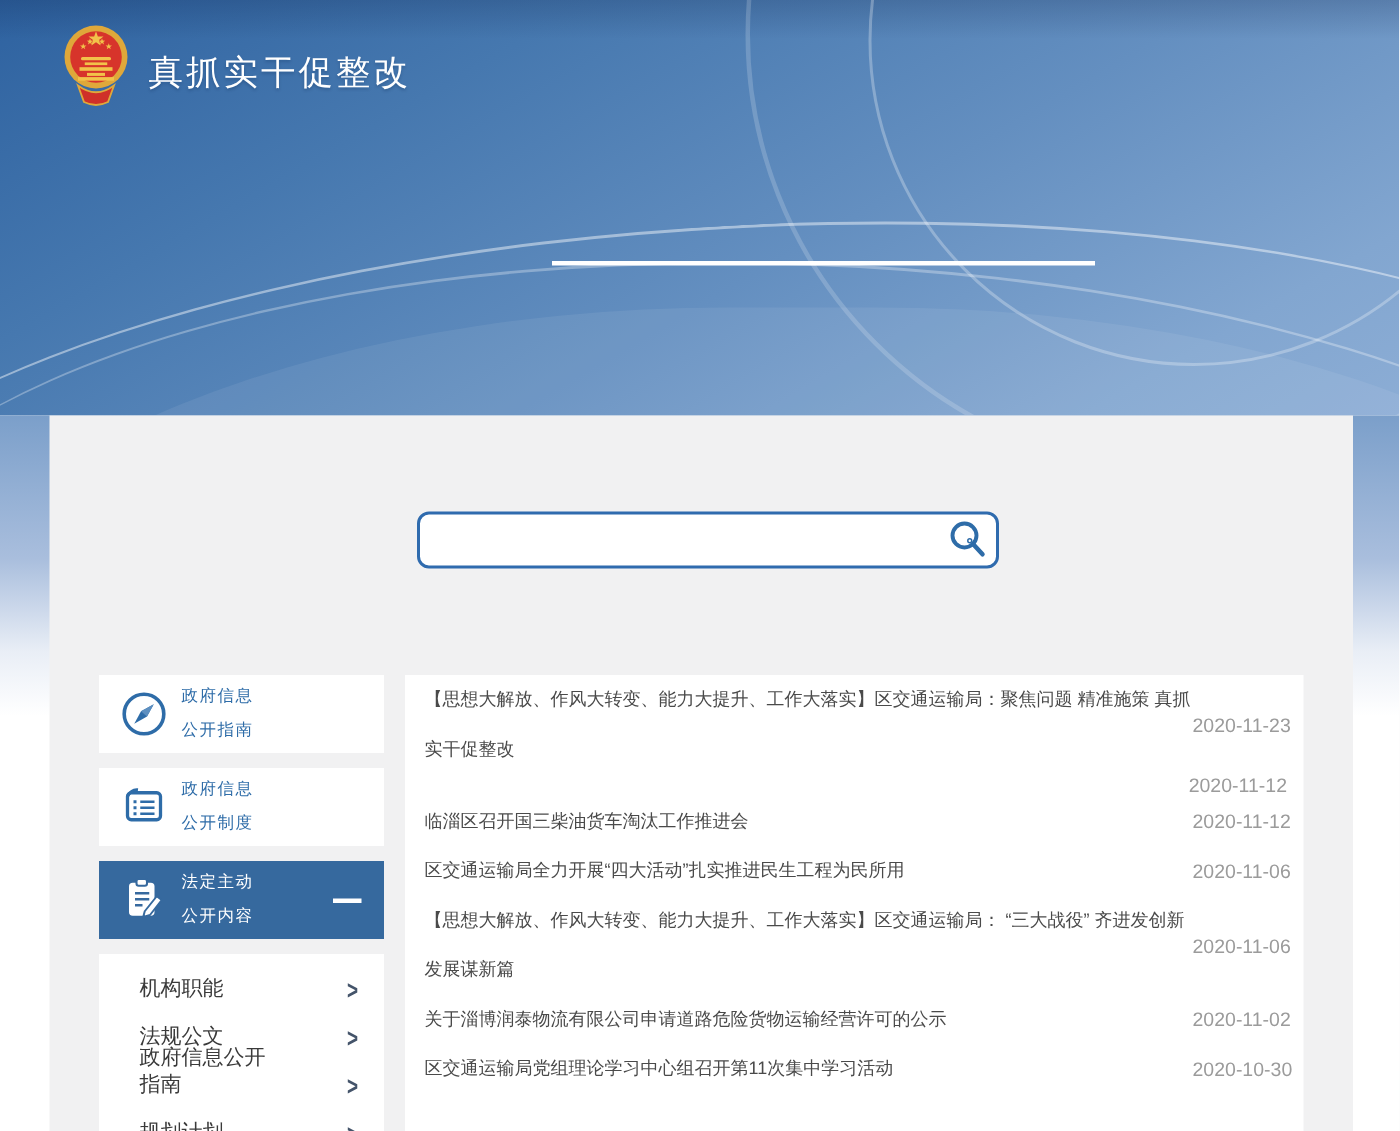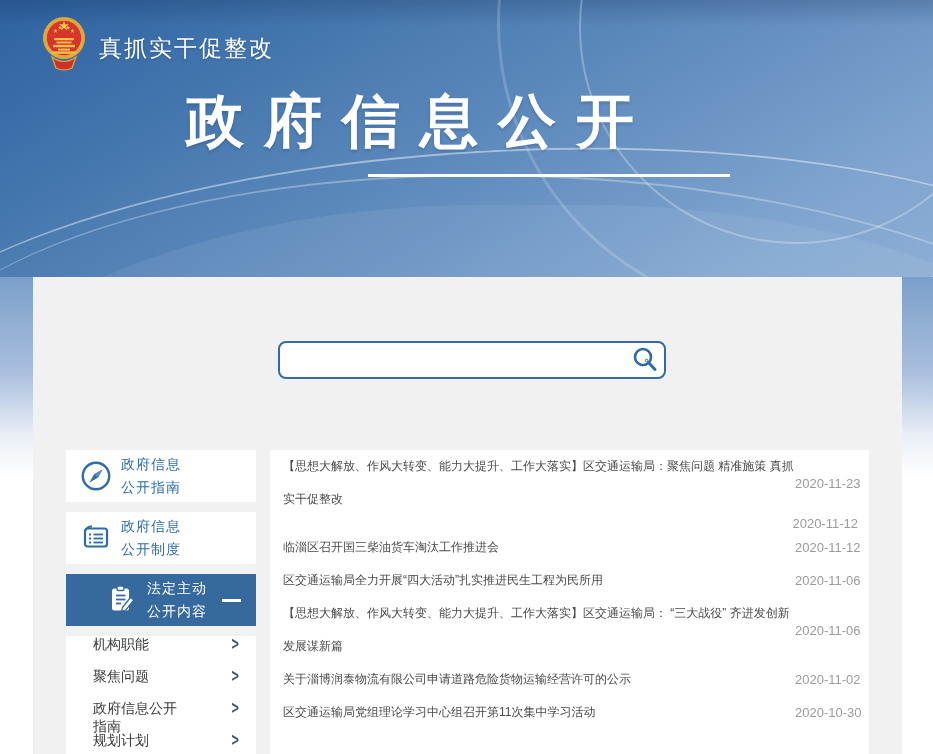"政府信息公开" h1.page-title { html: <h1>政府信息公开</h1> -> none }
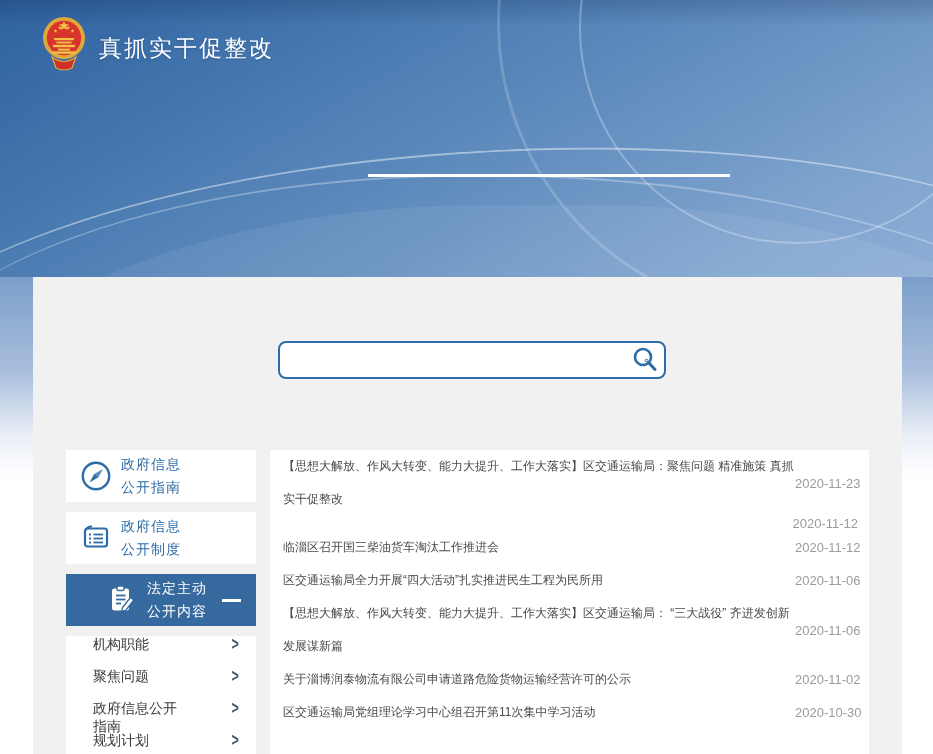"政府信息" .nav-label { font-size: 14px -> 11px }
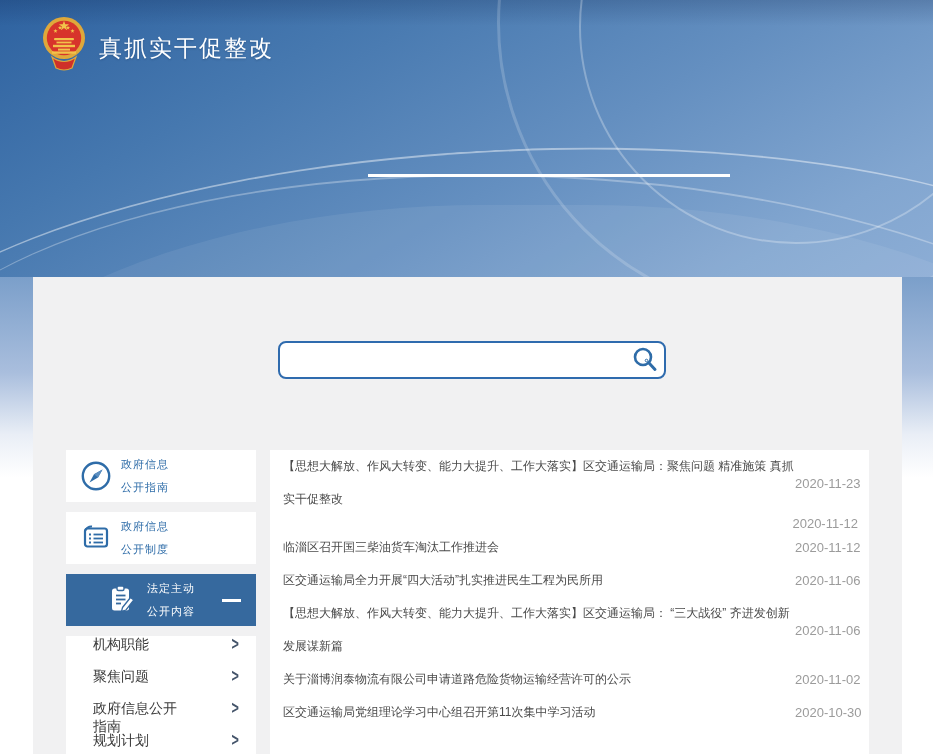"法定主动" .nav-item.active { padding-left: 26px -> none }
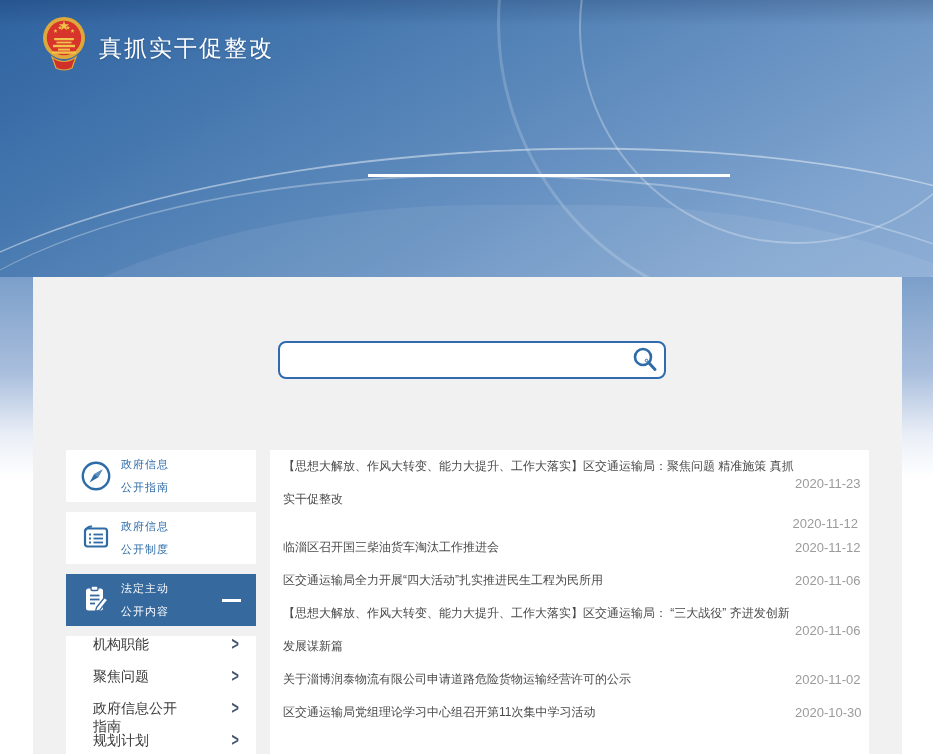"机构职能" .sub-item { align-items: flex-start -> flex-end }
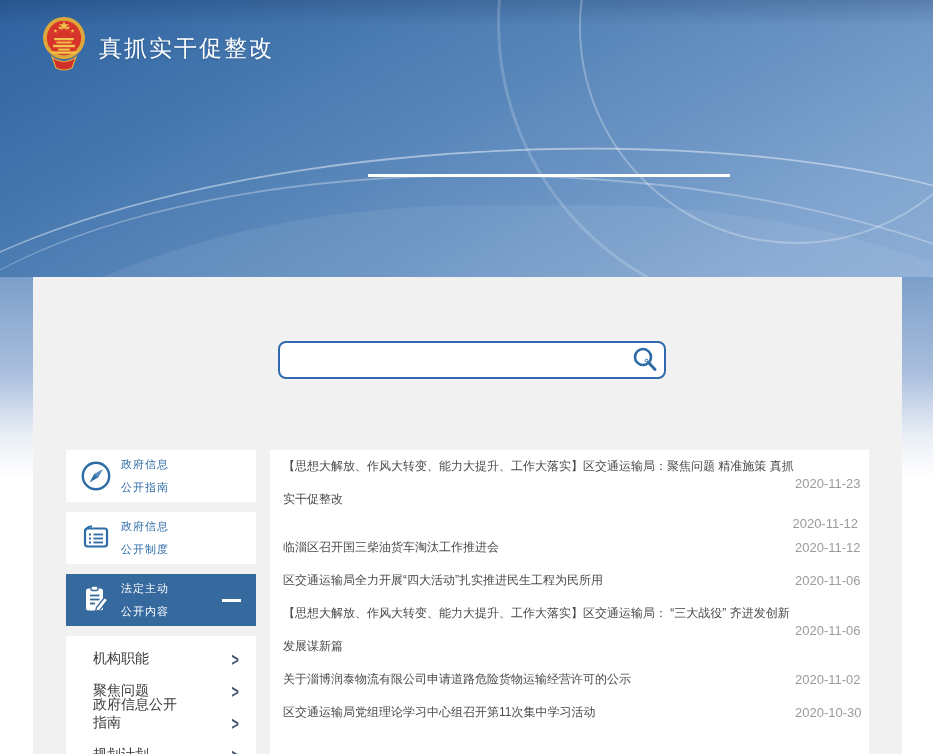"聚焦问题" span.sub-label { text: 聚焦问题 -> 法规公文 }
